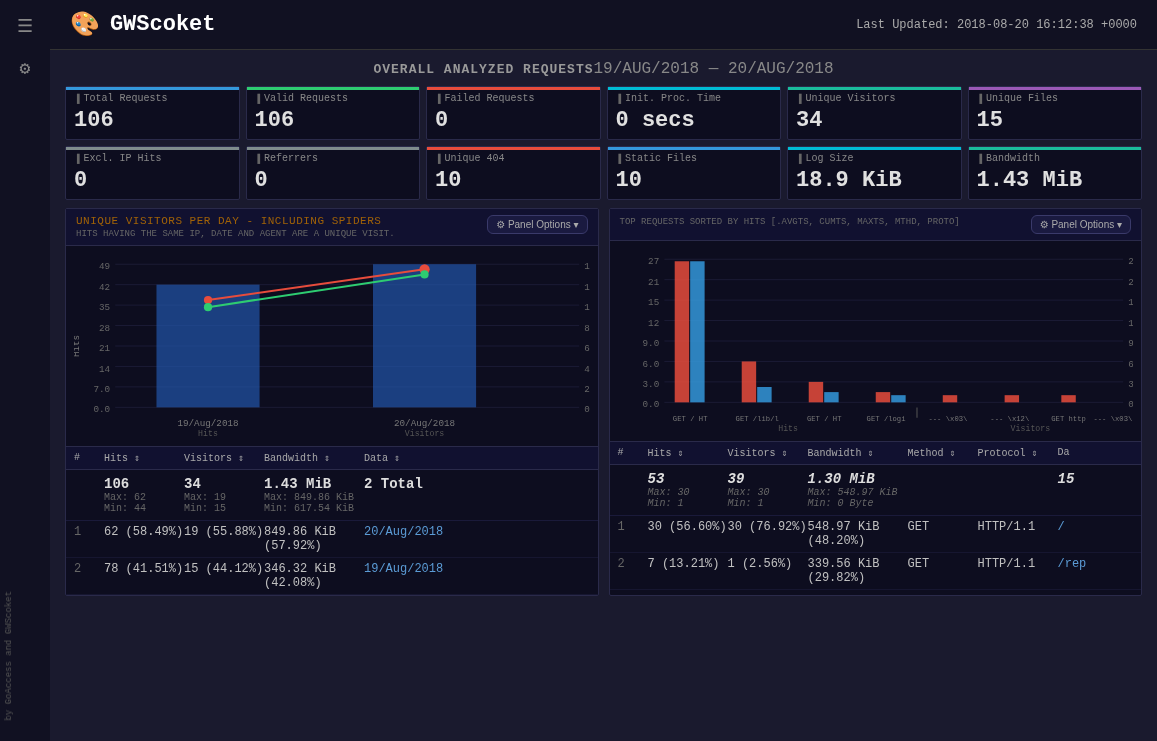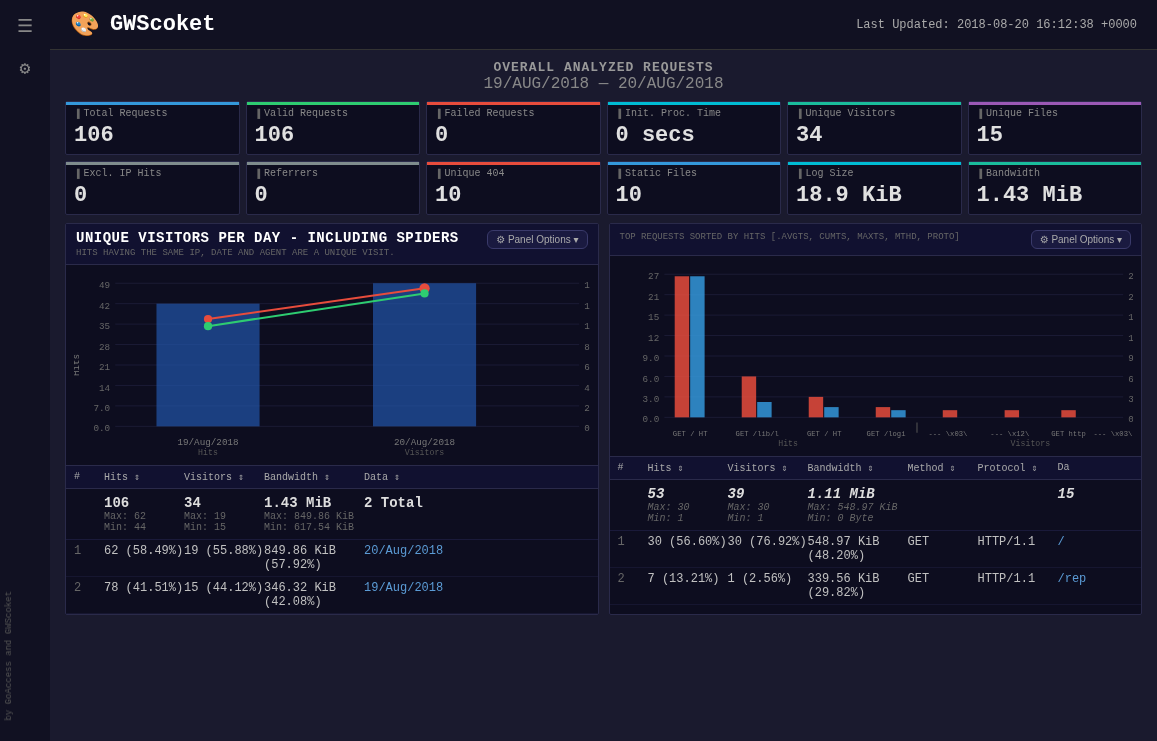"OVERALL ANALYZED REQUESTS" .section-header { flex-direction: column -> none; justify-content: space-between -> center }
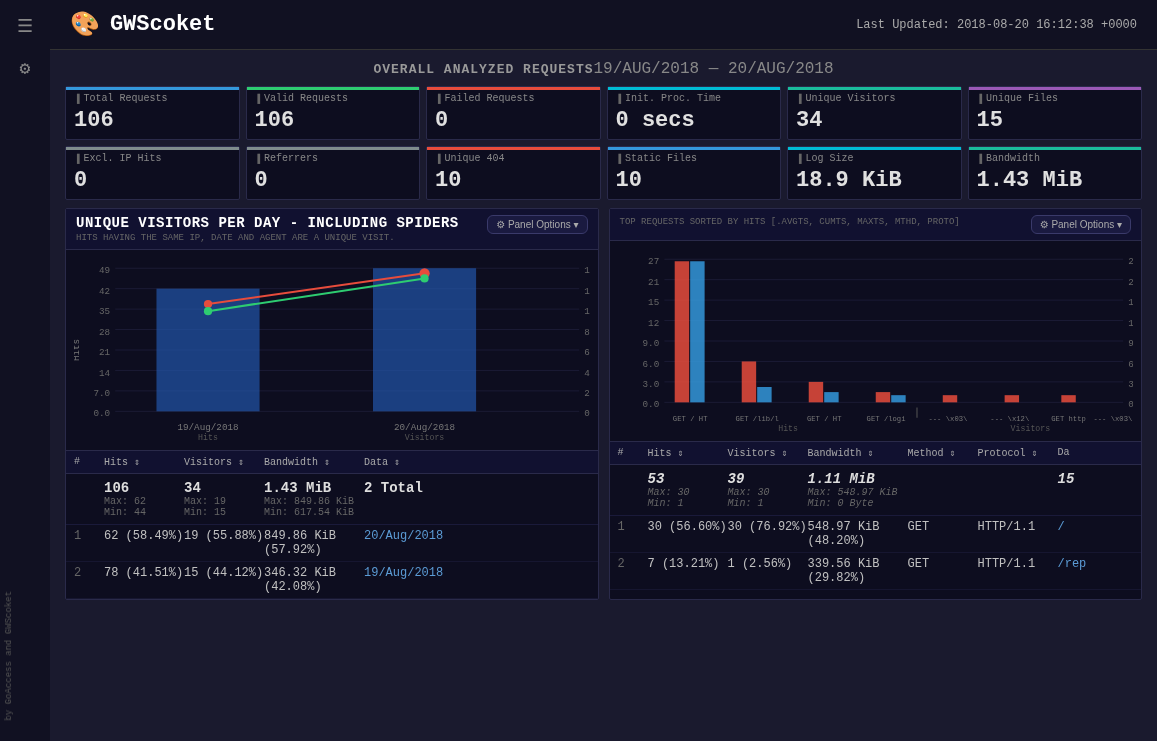"UNIQUE VISITORS PER DAY -" .panel-title { color: #ffffff -> #a16207; font-size: 14px -> 11px; font-weight: bold -> normal }
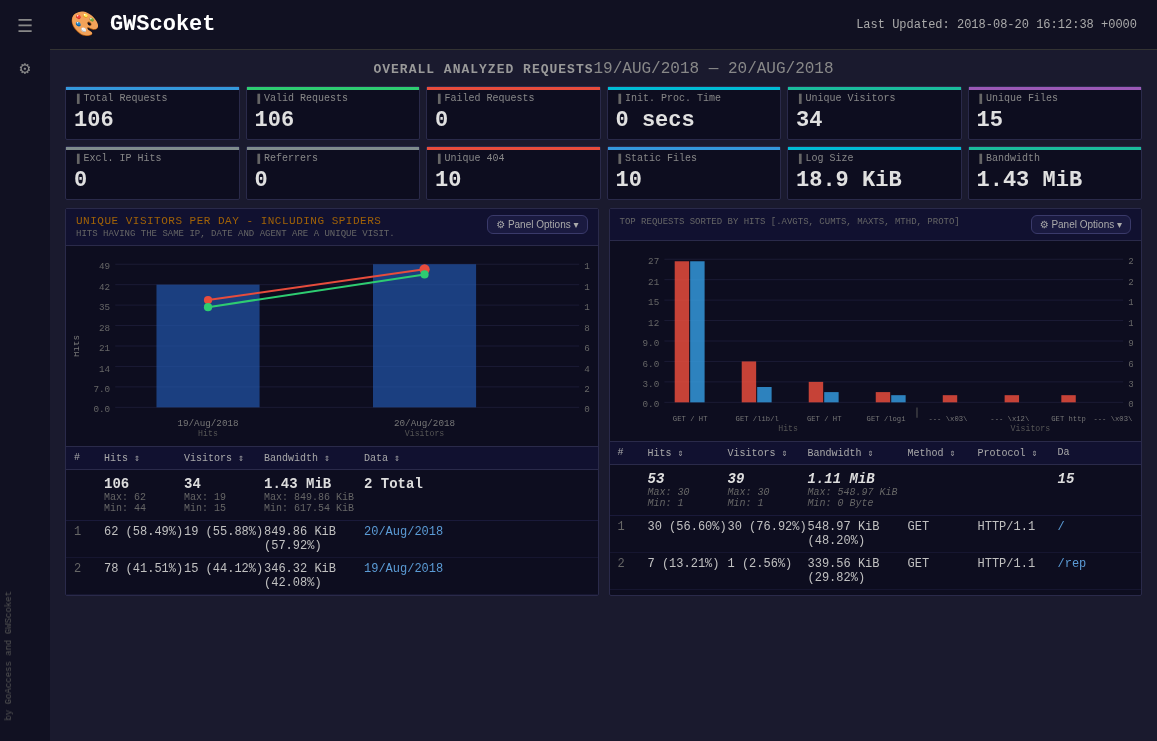"1.11 MiB" div.summary-main { text: 1.11 -> 1.30 }
